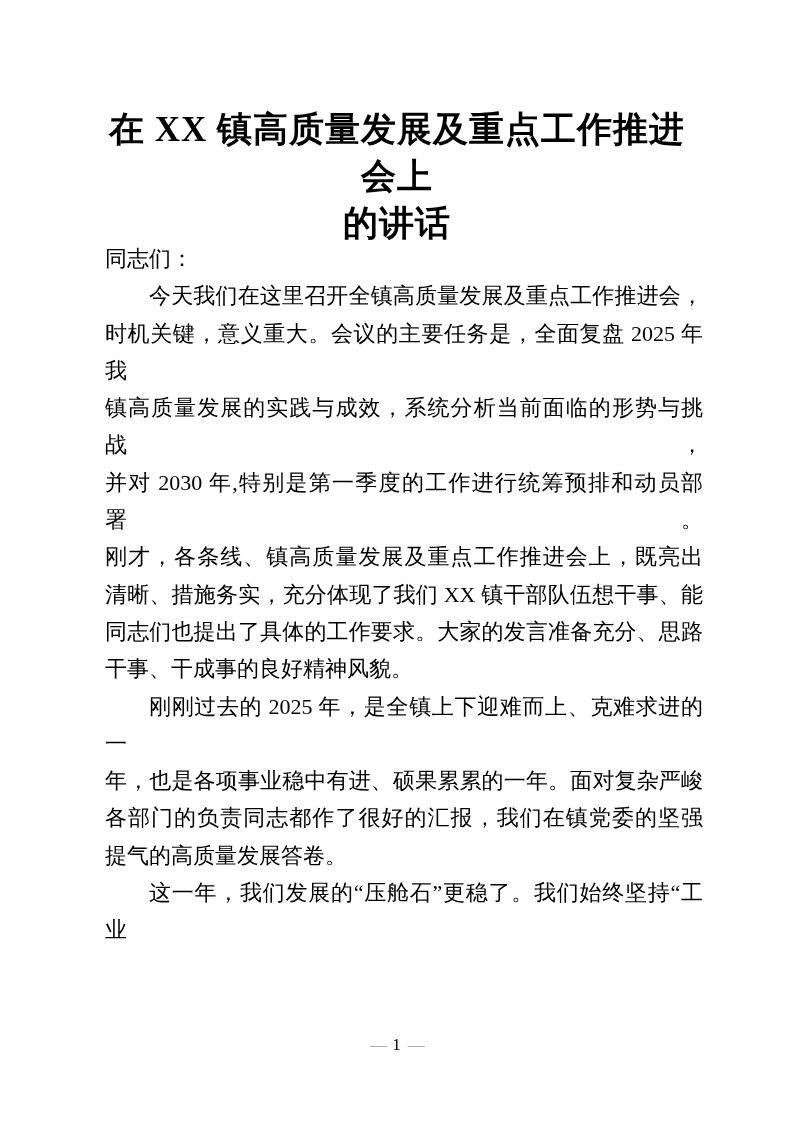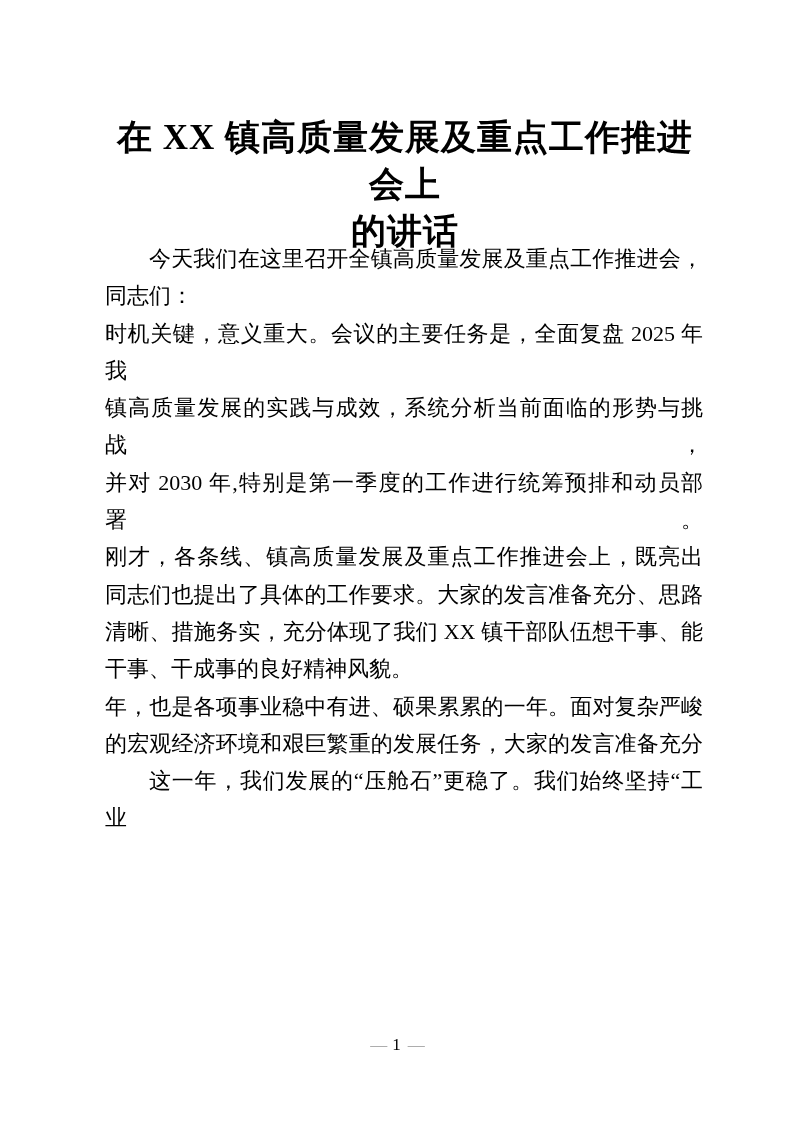"在 XX 镇高质量发展及重点工作推进会上" .doc-title { margin: 8px -> 0 }
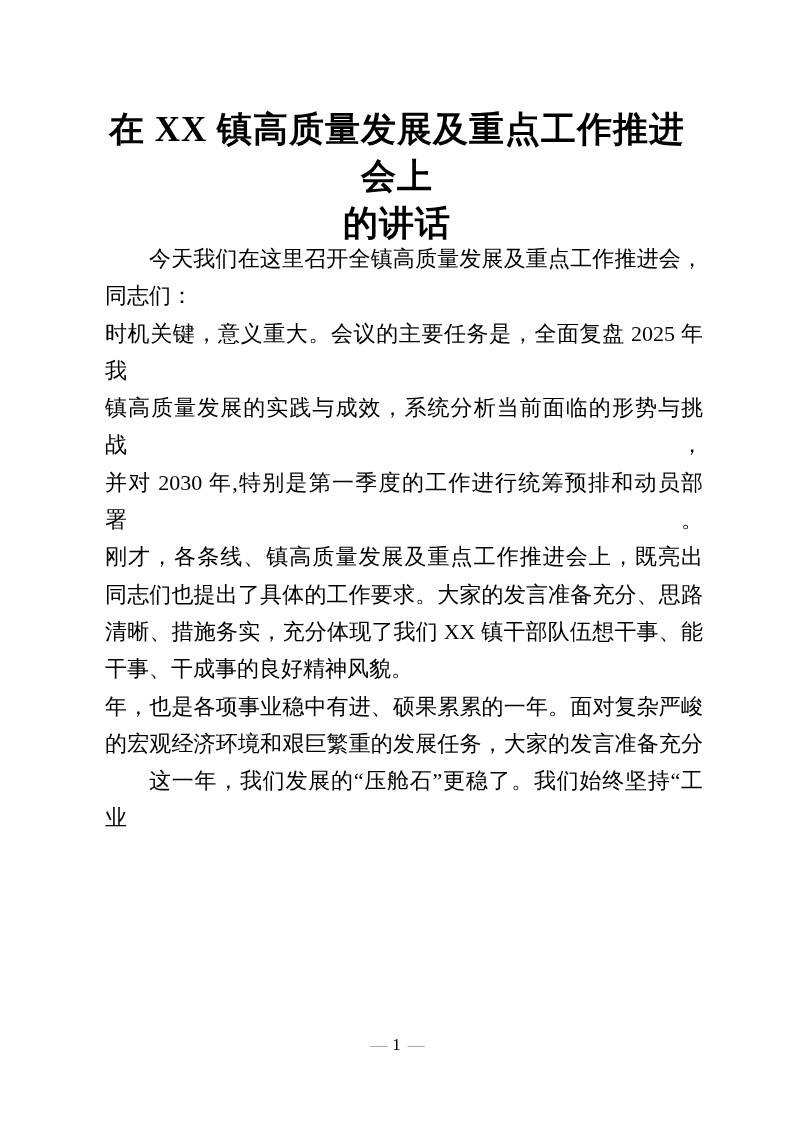"今天我们在这里召开全镇高质量发展及重点工作推进会，" div.line { order: before "同志们：" -> after "同志们：" }
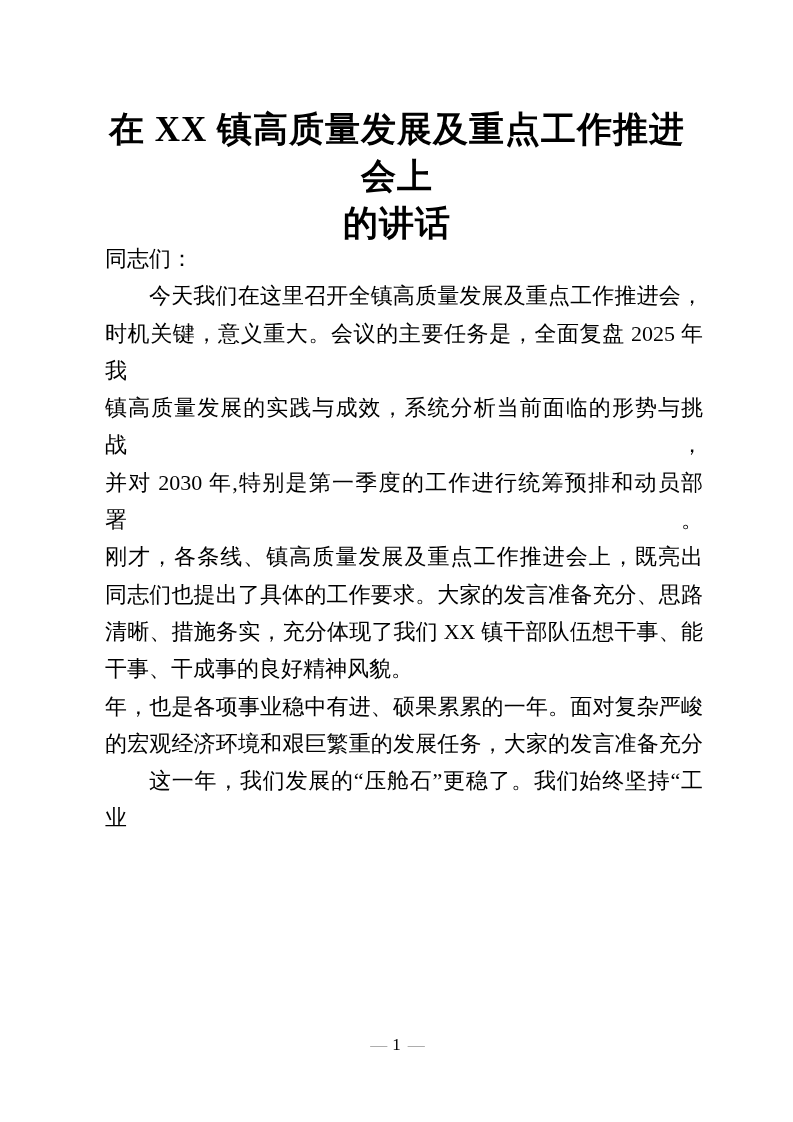"同志们也提出了具体的工作要求。大家的发言准备充分、思路" div.line { order: before "清晰、措施务实，充分体现了我们 XX 镇干部队伍想干事、能" -> after "清晰、措施务实，充分体现了我们 XX 镇干部队伍想干事、能" }
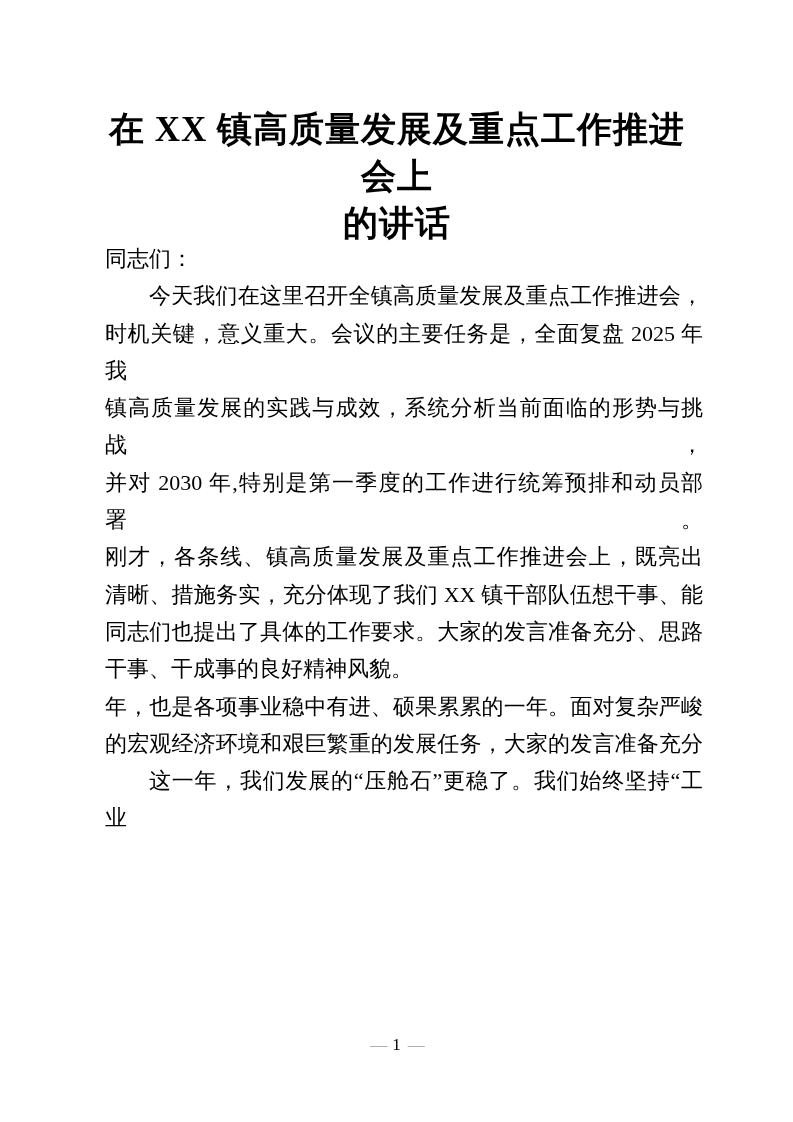"刚刚过去的 2025 年，是全镇上下迎难而上、克难求进的一" div.line { html: none -> <div>刚刚过去的 2025 年，是全镇上下迎难而上、克难求进的一</div> }
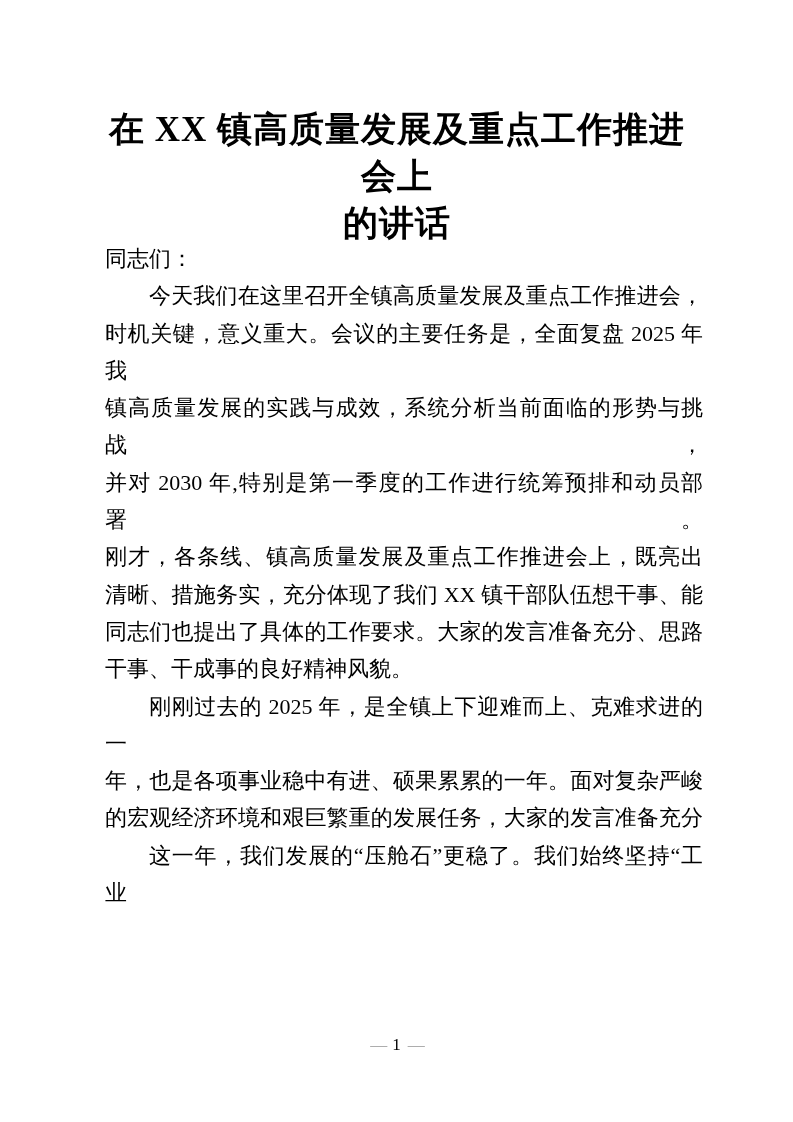"的宏观经济环境和艰巨繁重的发展任务，大家的发言准备充分" div.line { text: 的宏观经济环境和艰巨繁重的发展任务，大家的发言准备充分 -> 各部门的负责同志都作了很好的汇报，我们在镇党委的坚强 }
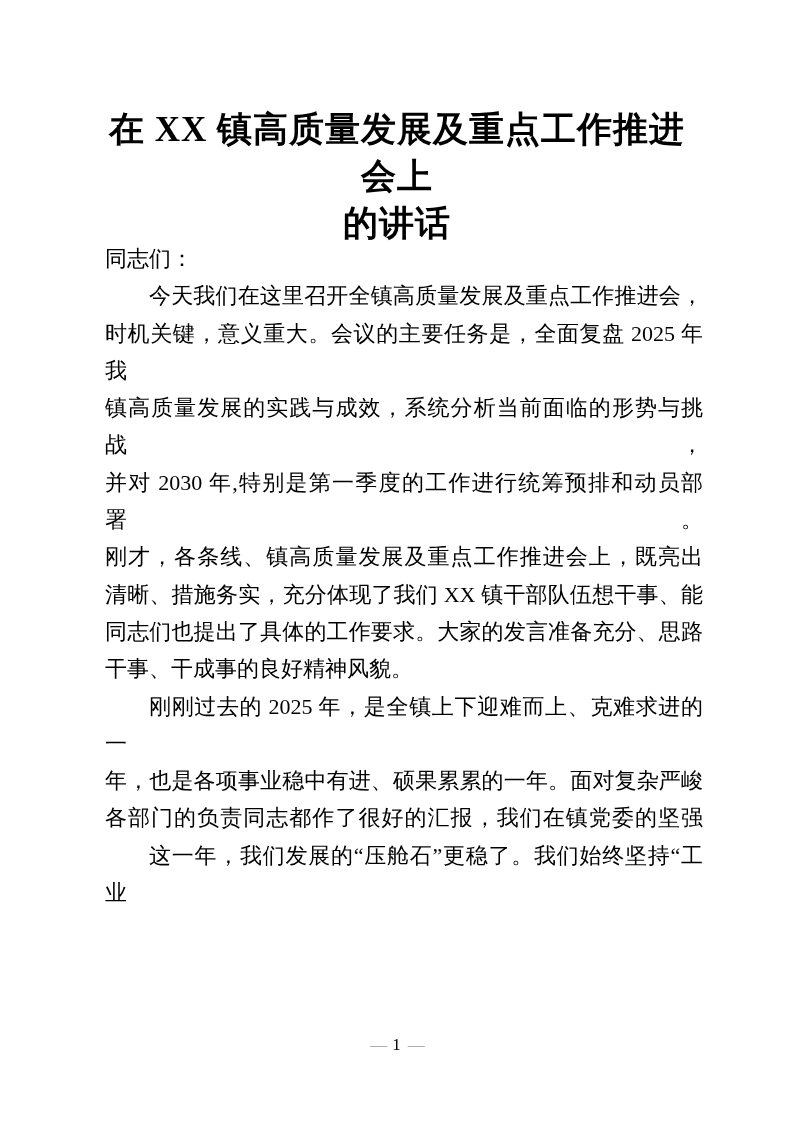"提气的高质量发展答卷。" div.line { html: none -> <div>提气的高质量发展答卷。</div> }
